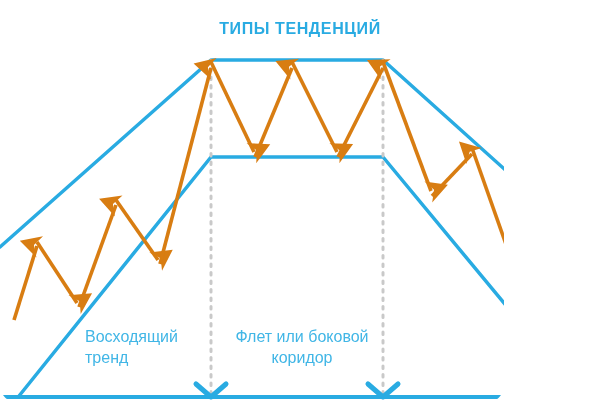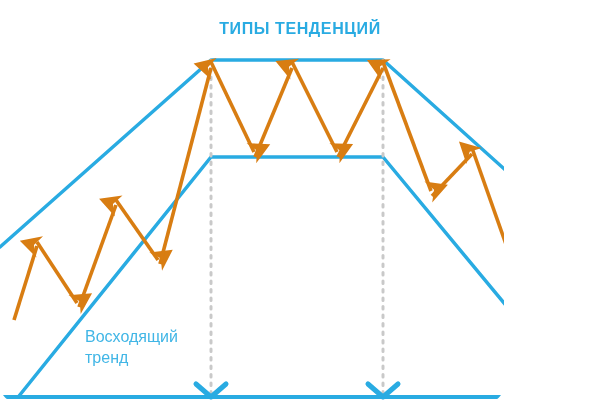"Флет или боковой коридор" div.zone-label { html: none -> <div>Флет или боковой коридор</div> }
